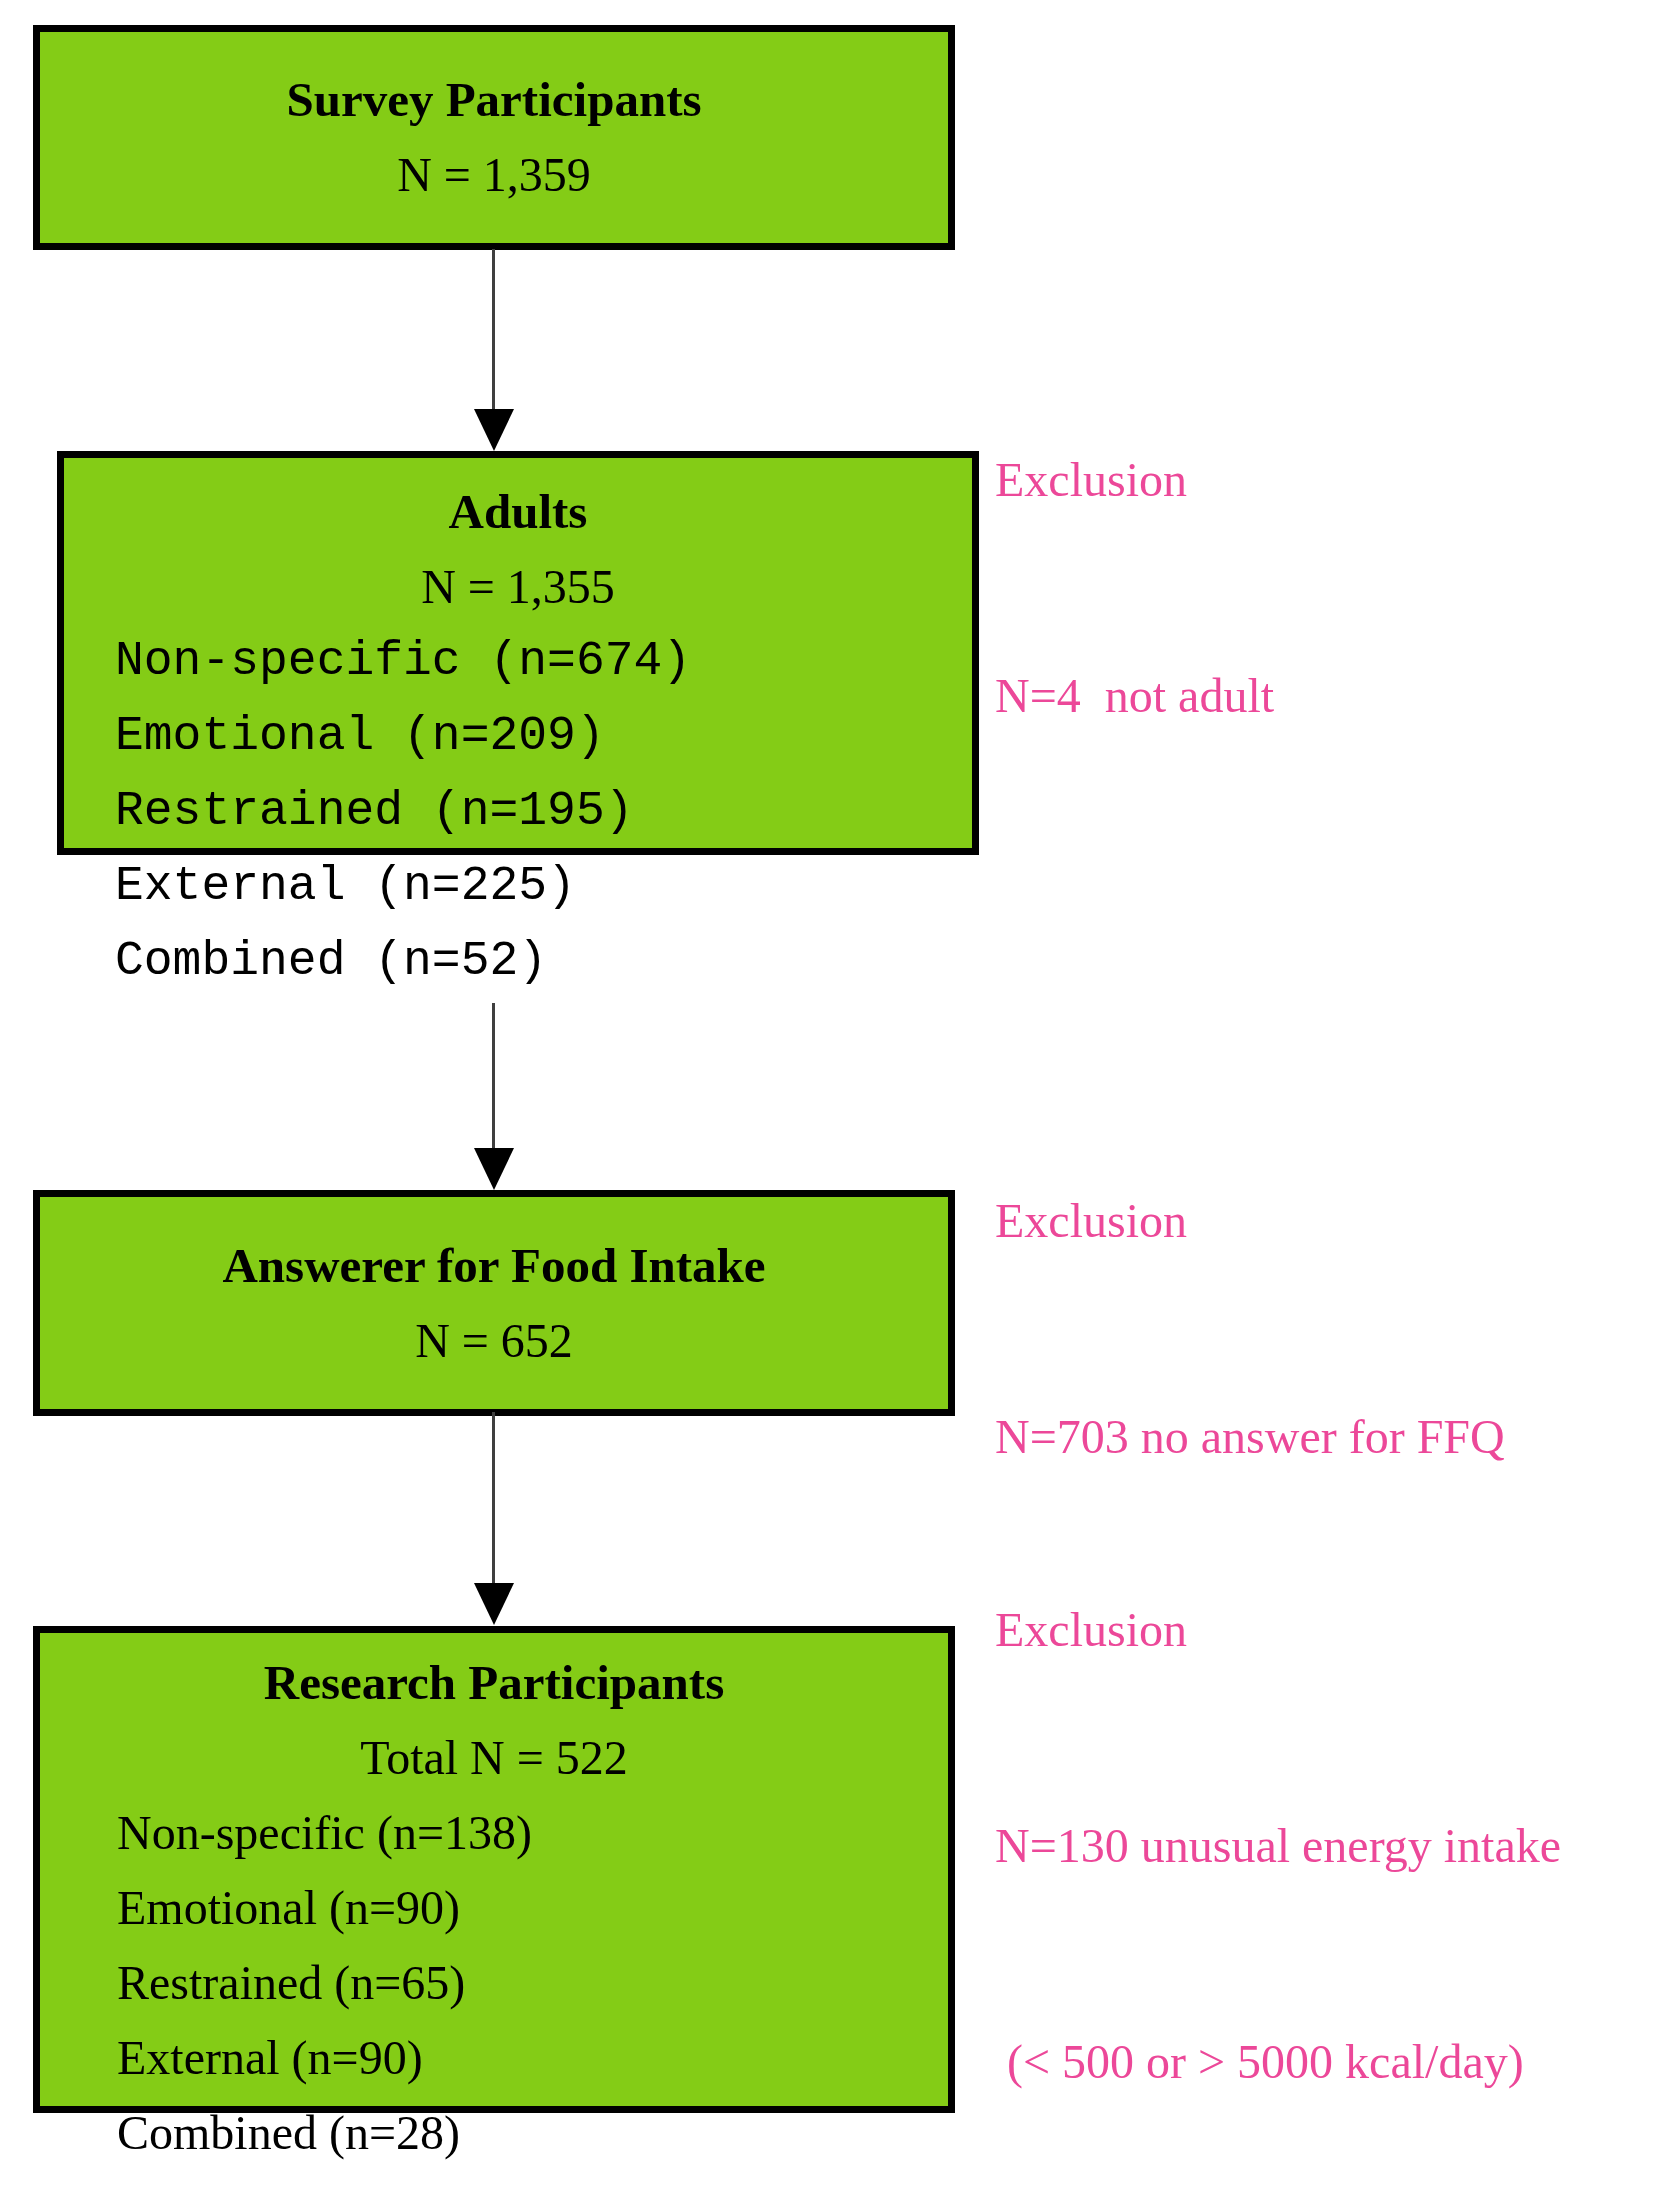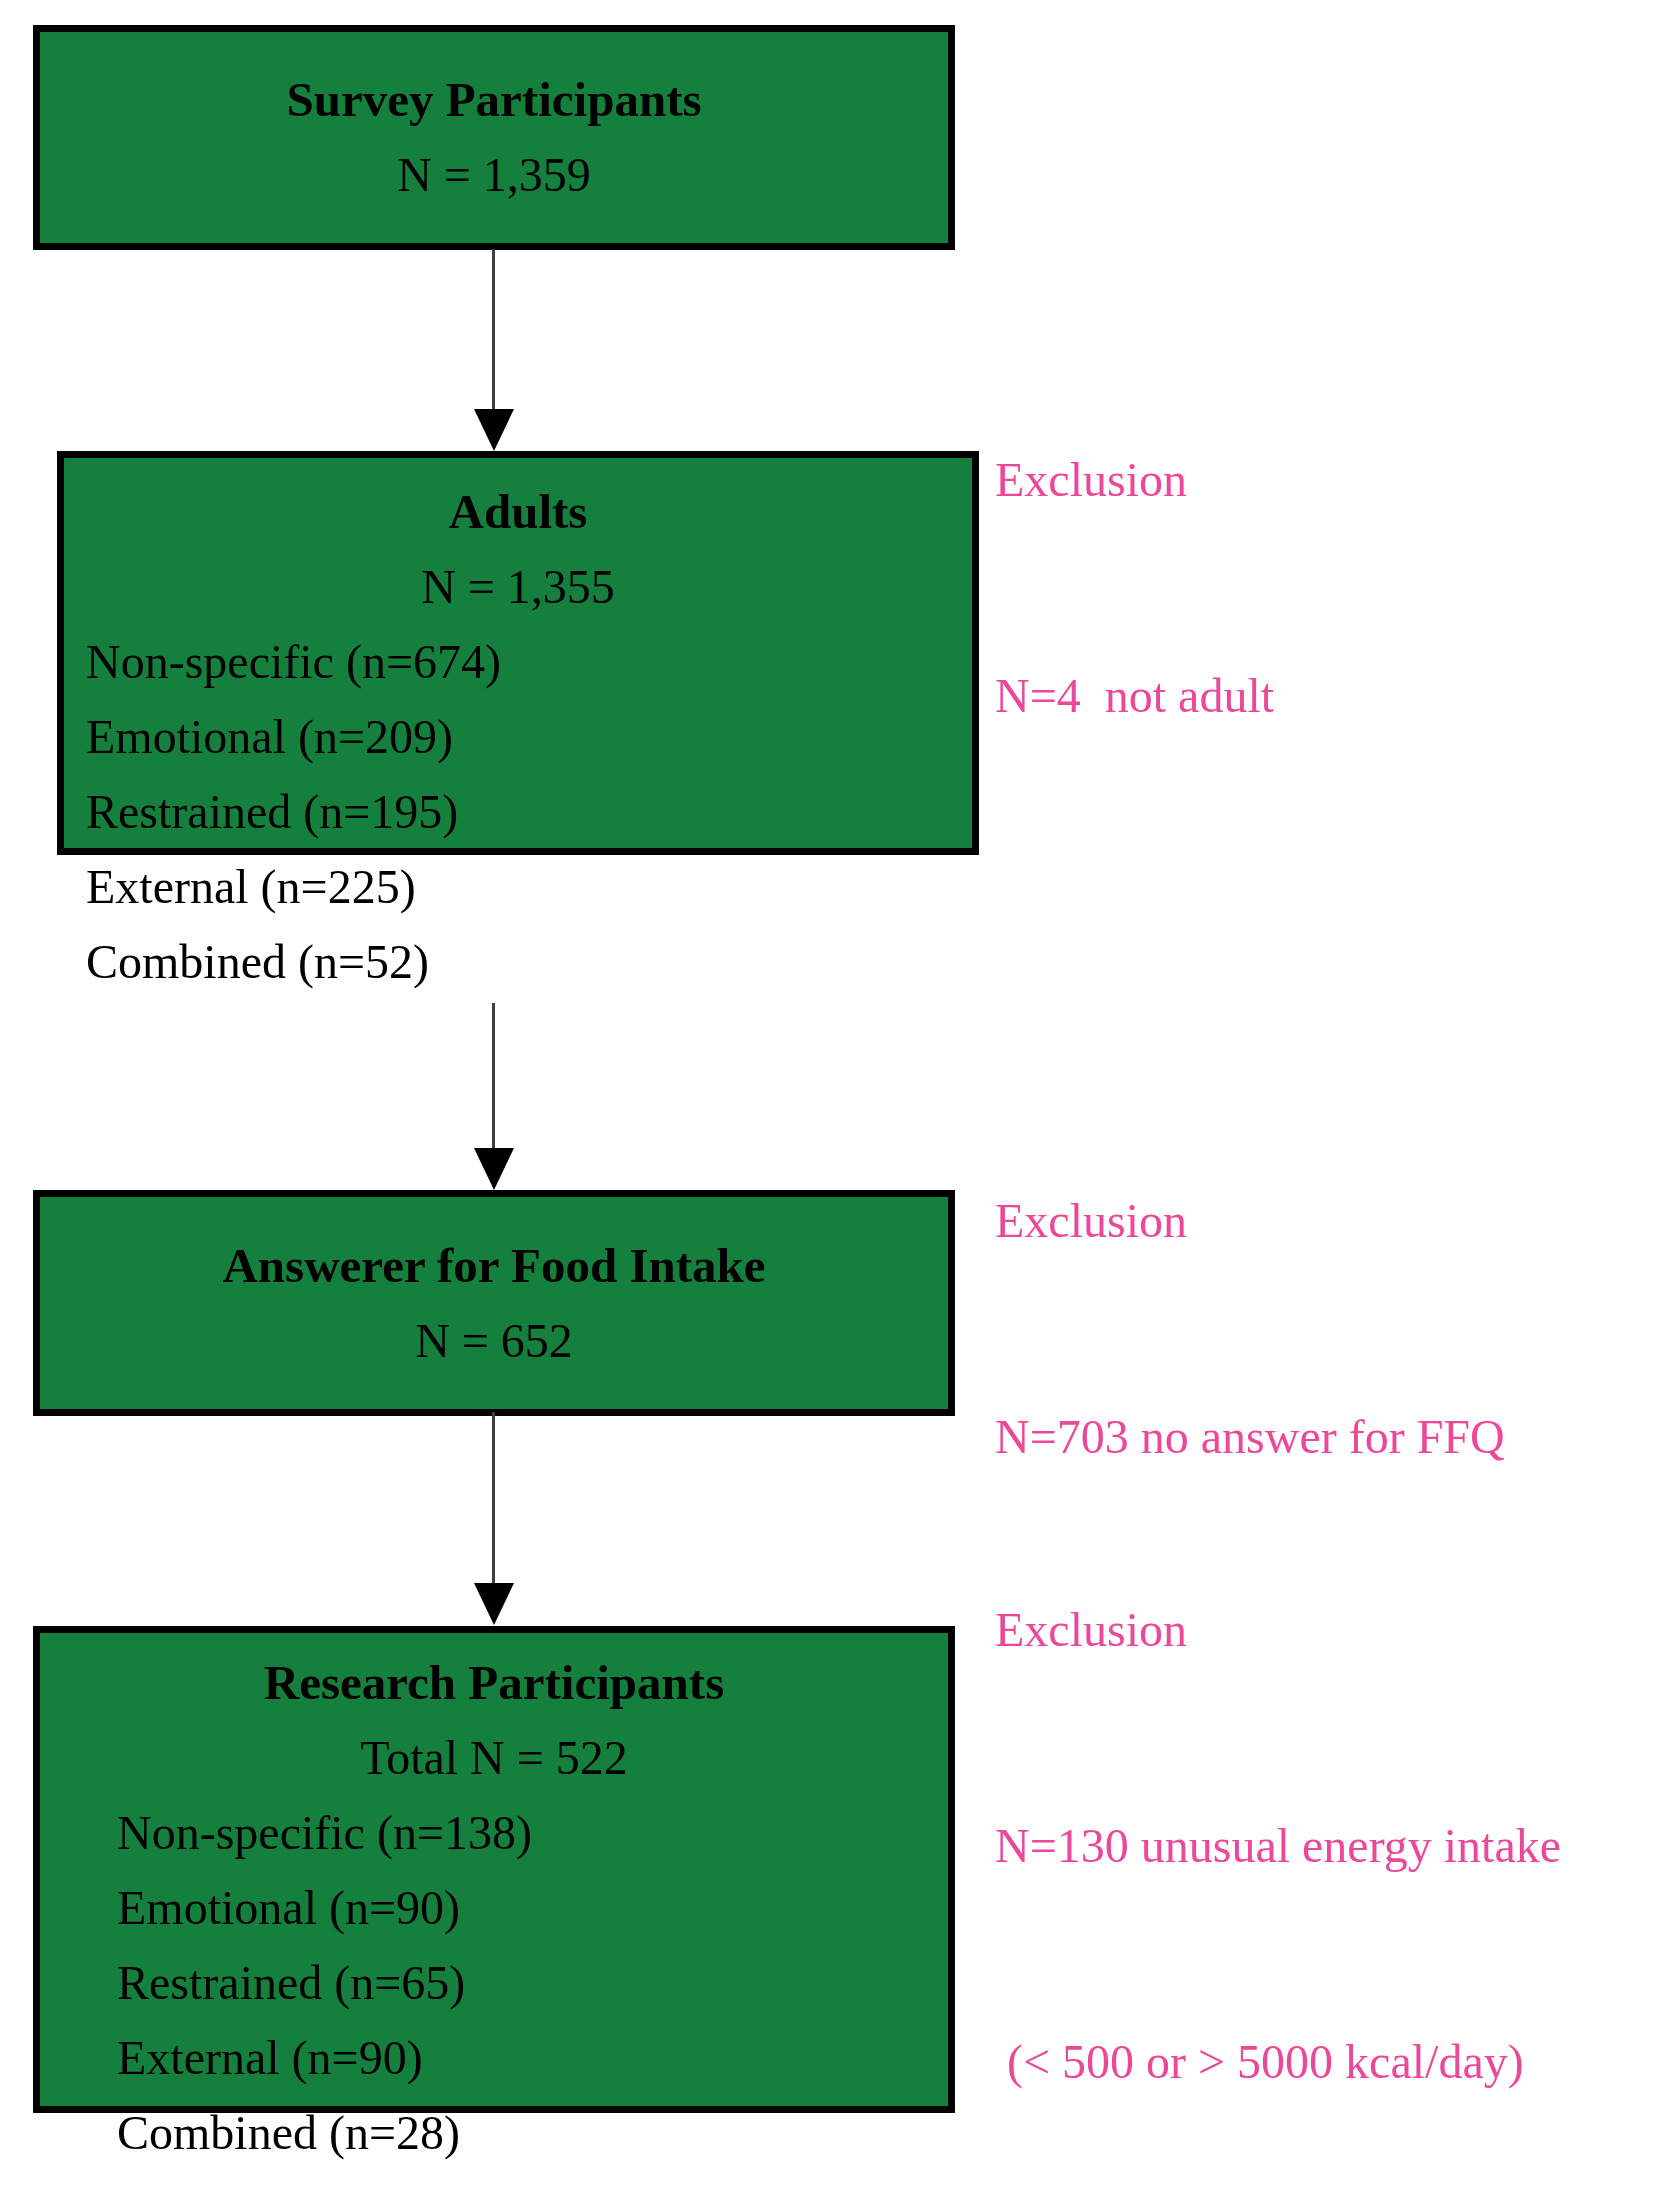"Survey Participants" .flow-box { background: #15803d -> #84cc16 }
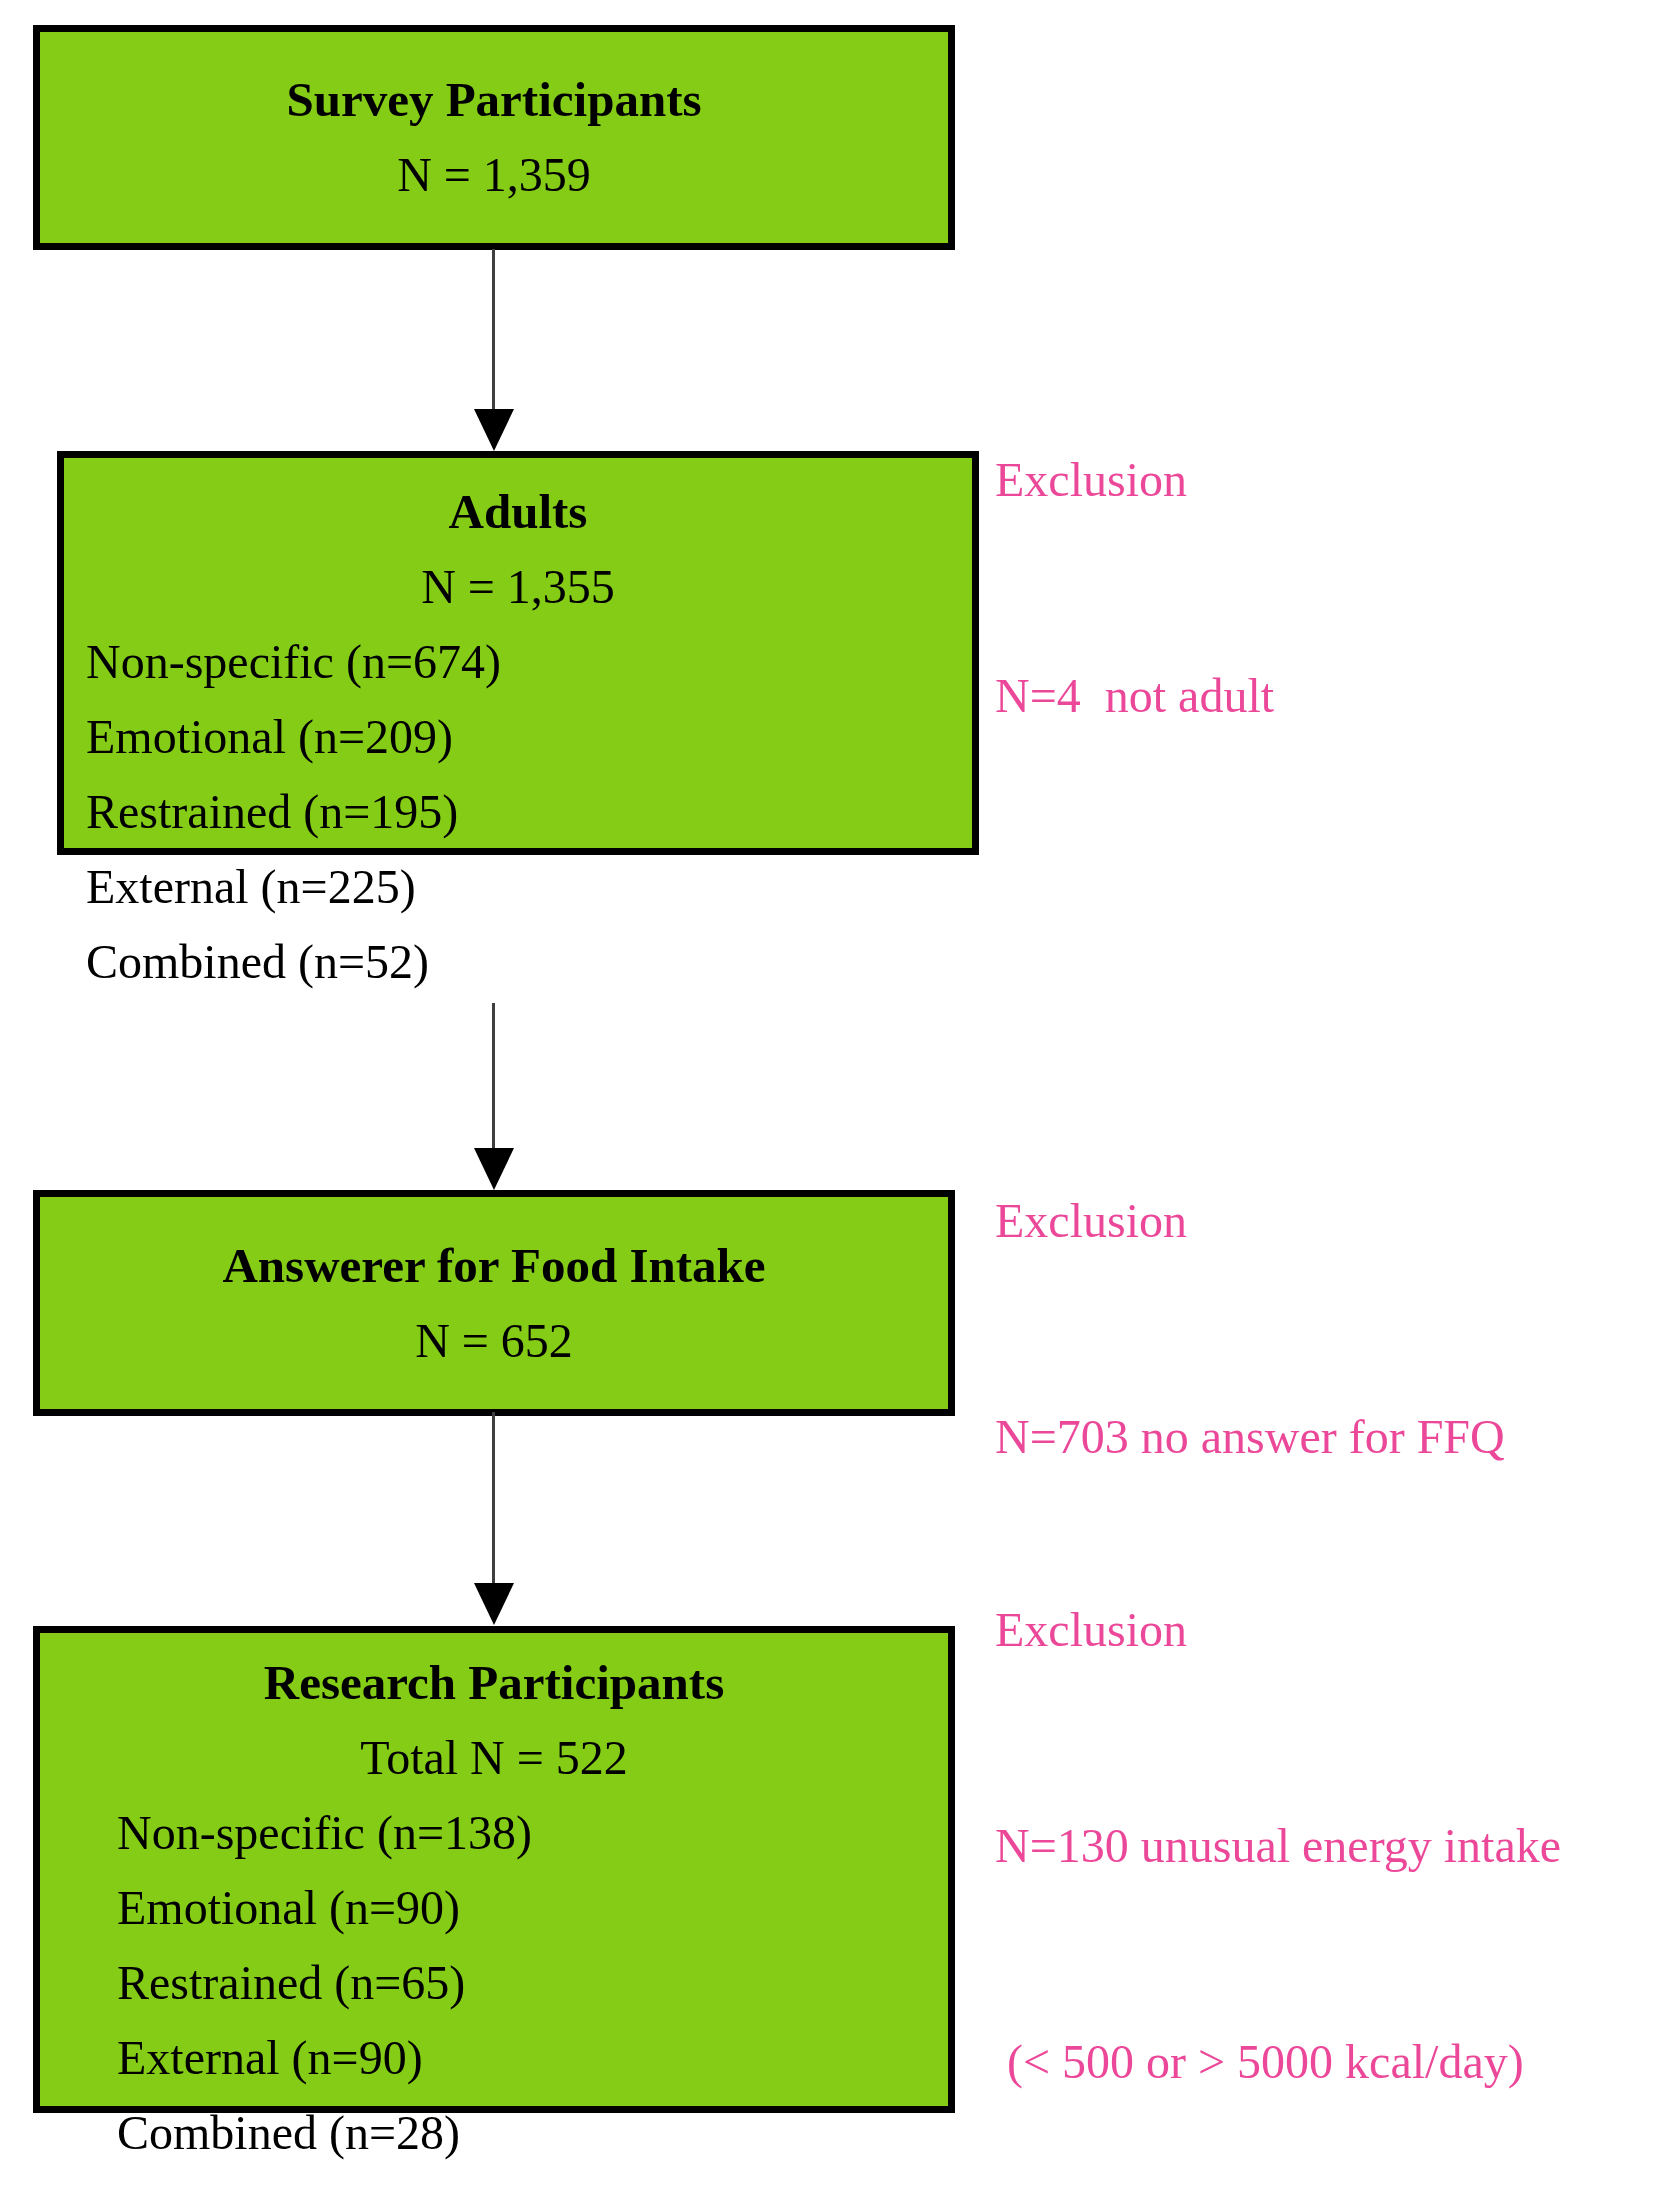"Non-specific (n=674)" #box-adults .box-item { font-family: none -> Liberation Mono, monospace; padding-left: 22px -> 51px }
